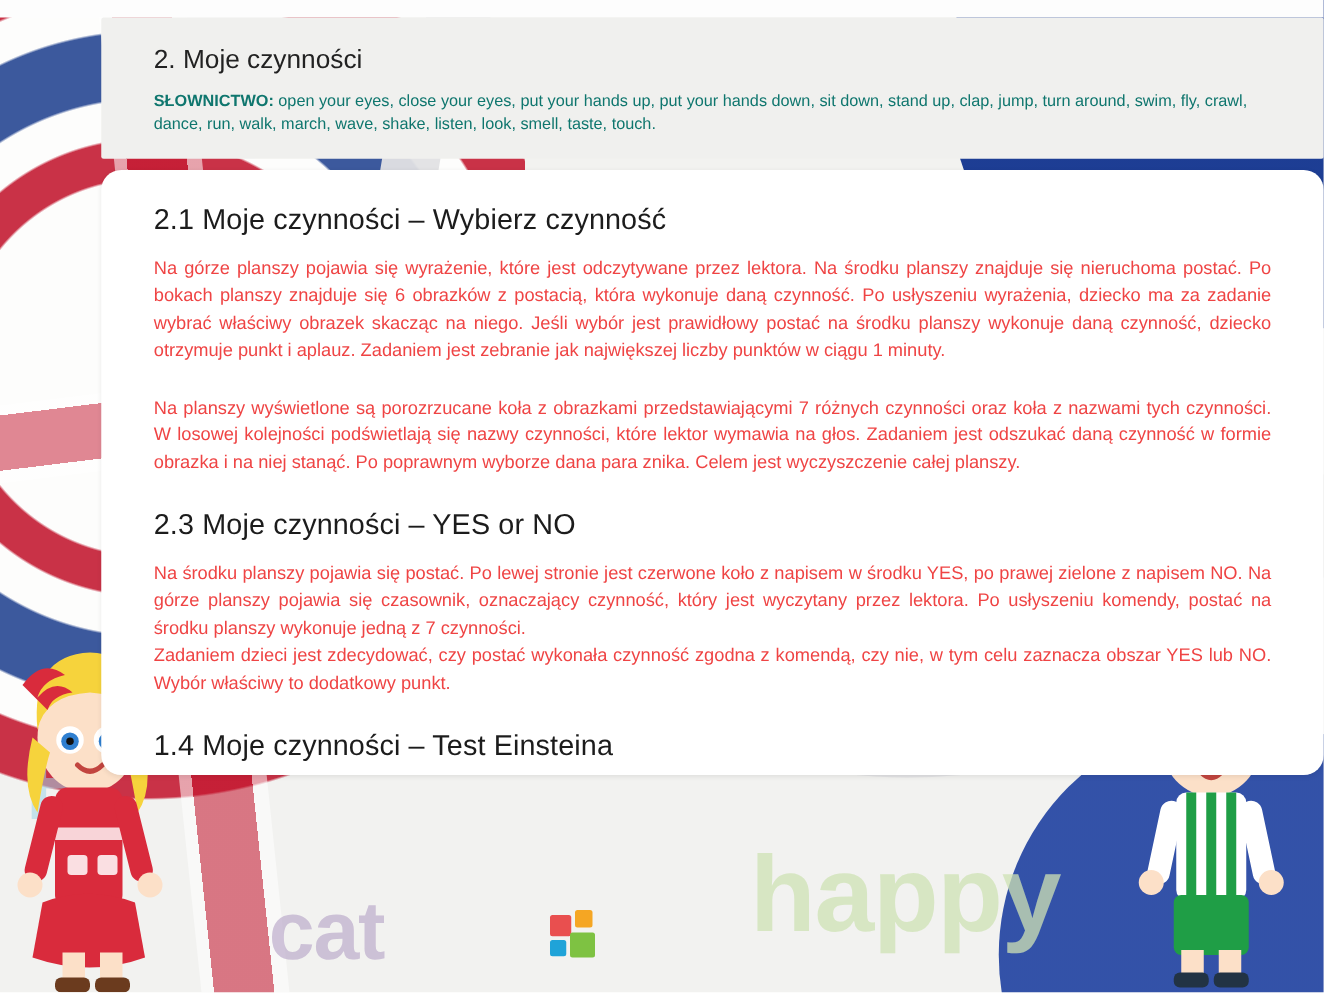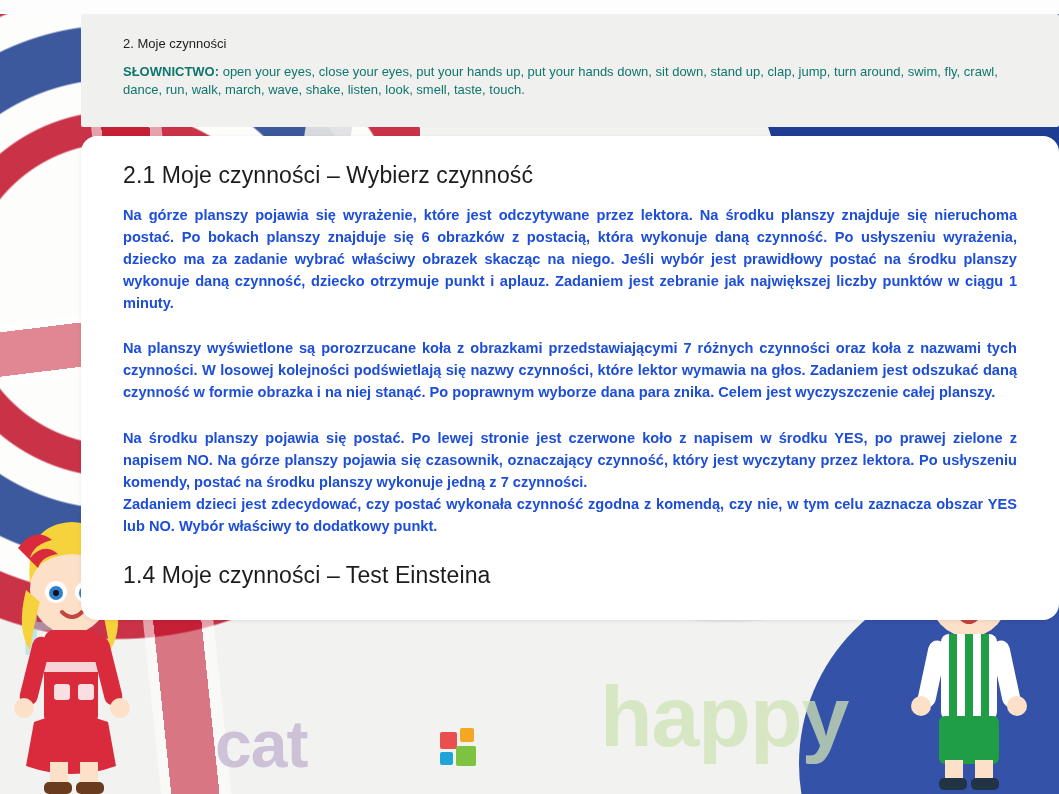"2. Moje czynności" .h-title { font-size: 13px -> 21px }
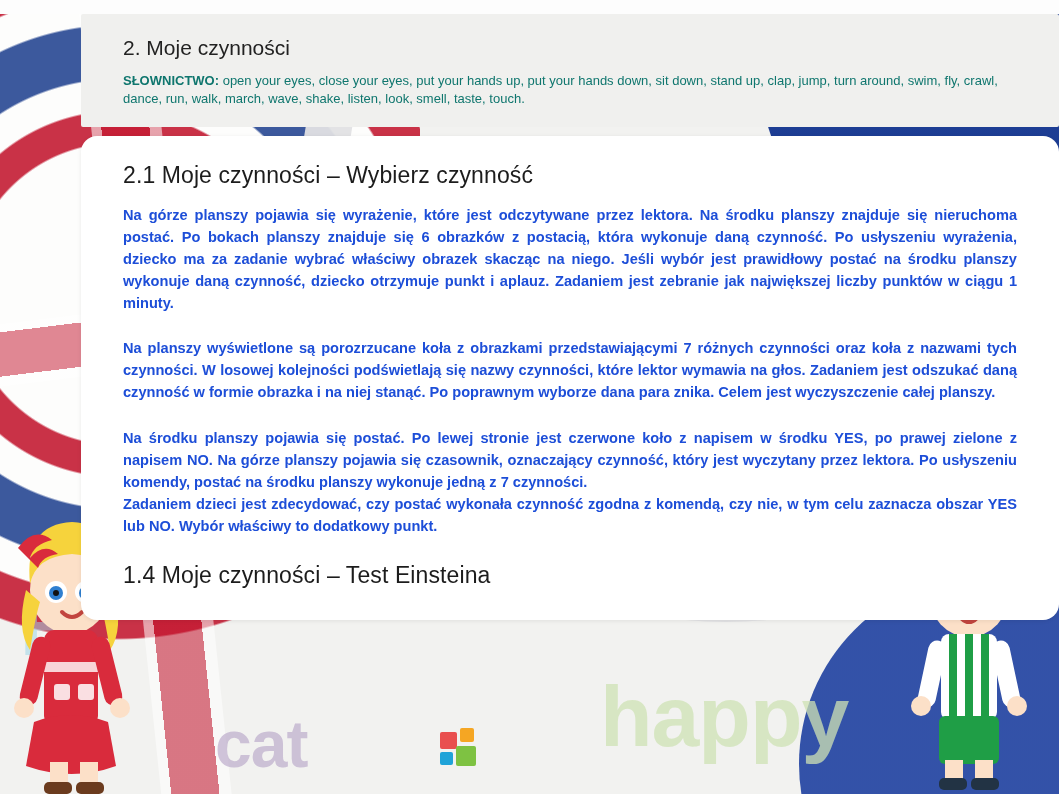"Na górze planszy pojawia się" p.body { color: #1d4ed8 -> #ef4444; font-weight: bold -> none }
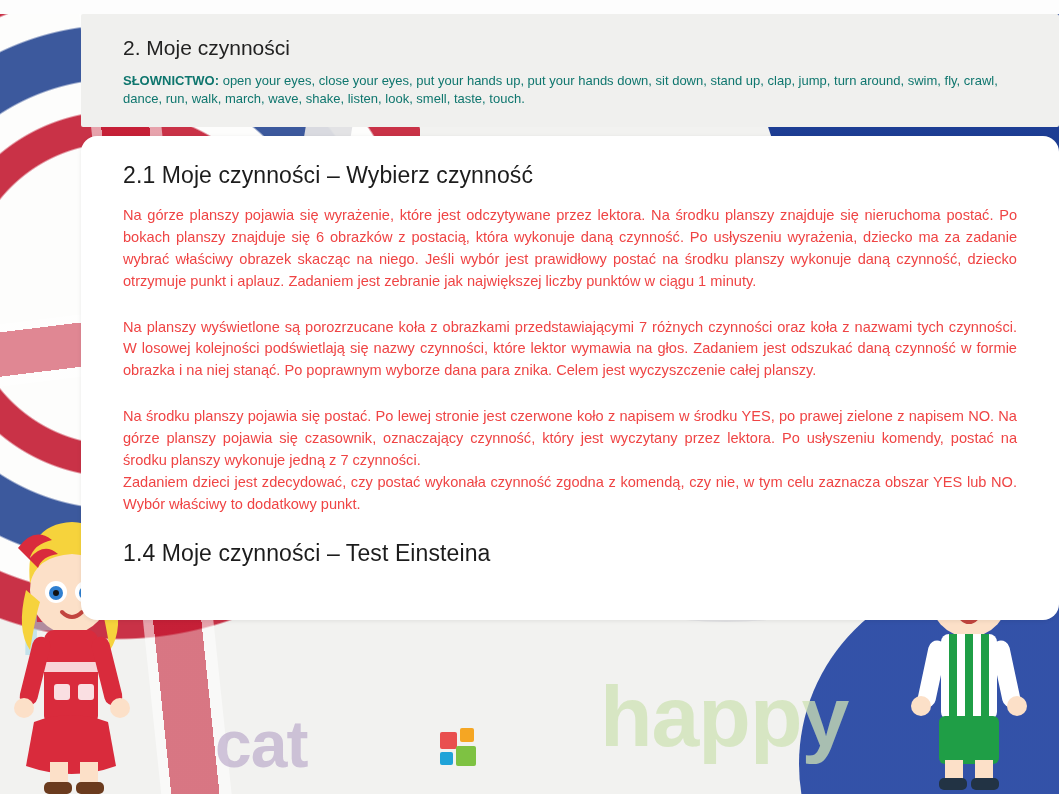"2.3 Moje czynności – YES" h2.sec { html: none -> <h2>2.3 Moje czynności – YES or NO</h2> }
